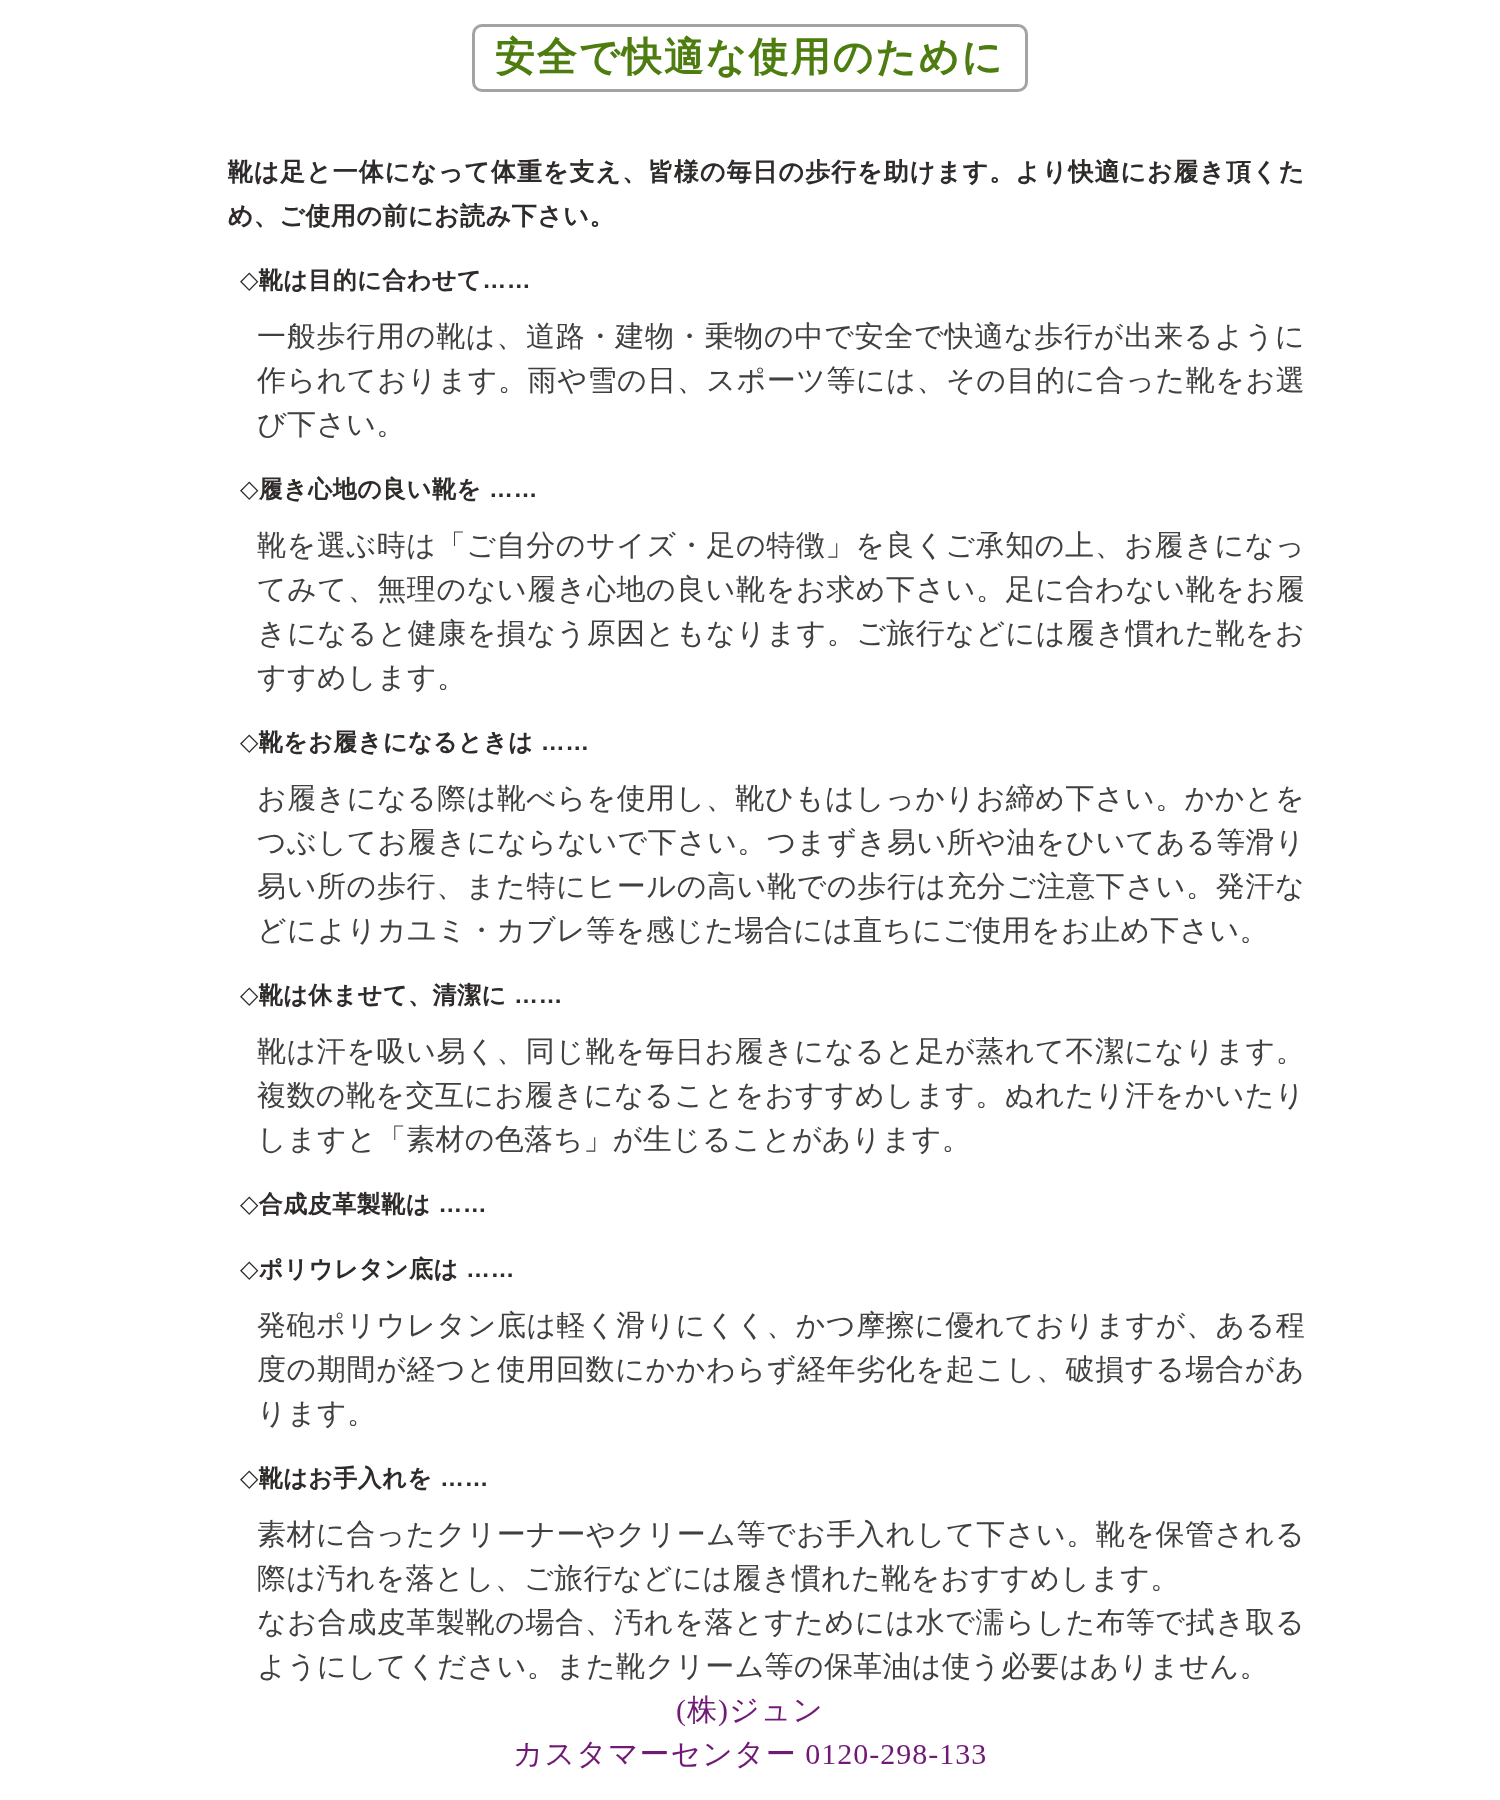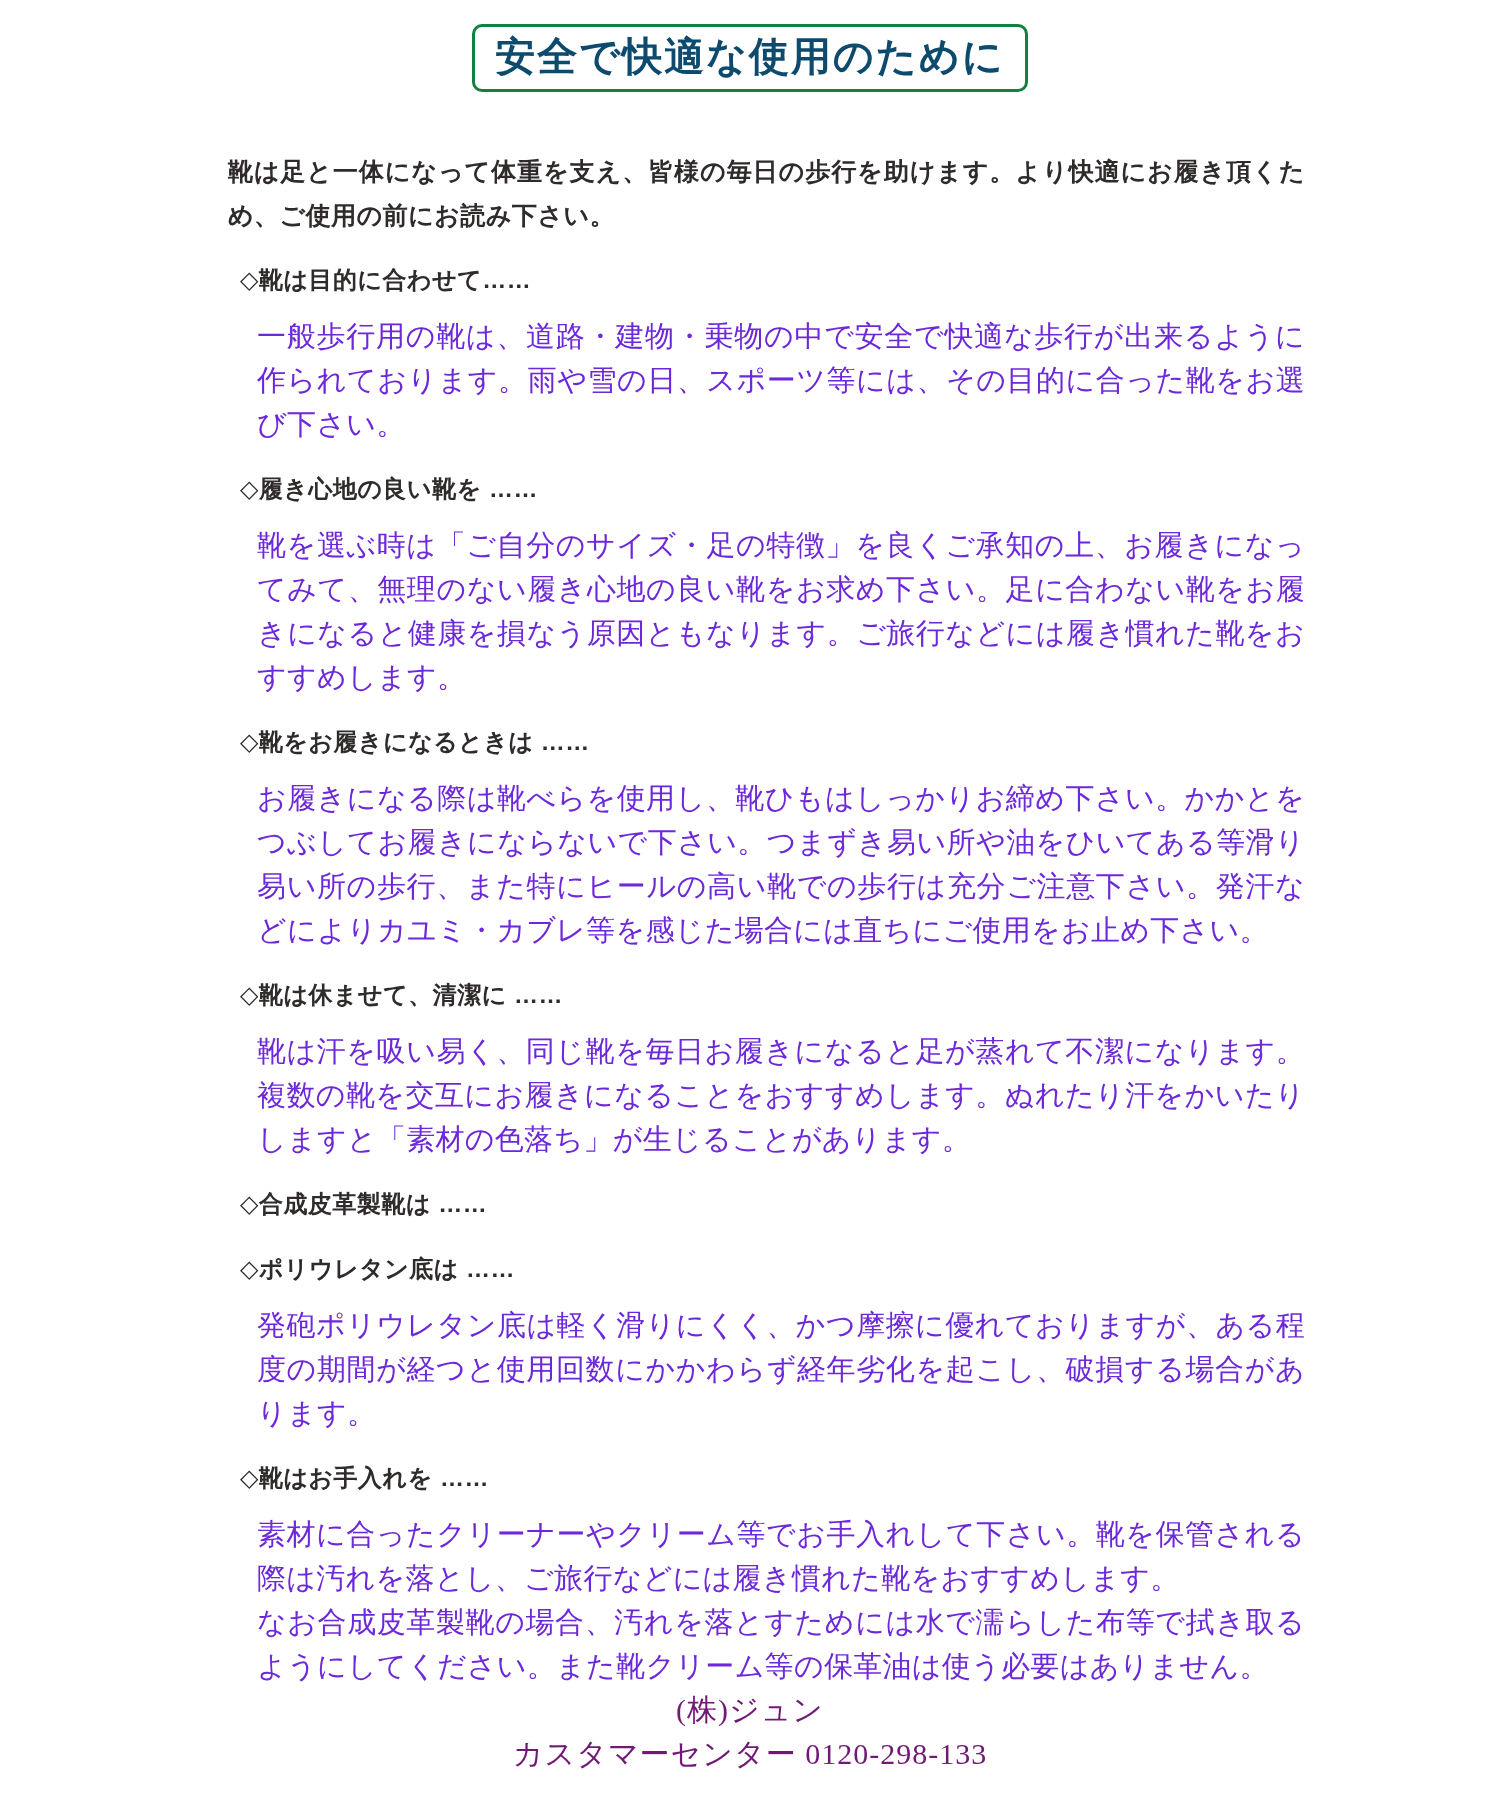"安全で快適な使用のために" .title-box { border: 3px solid #15803d -> 3px solid #a3a3a3; color: #0c4a6e -> #4d7c0f }
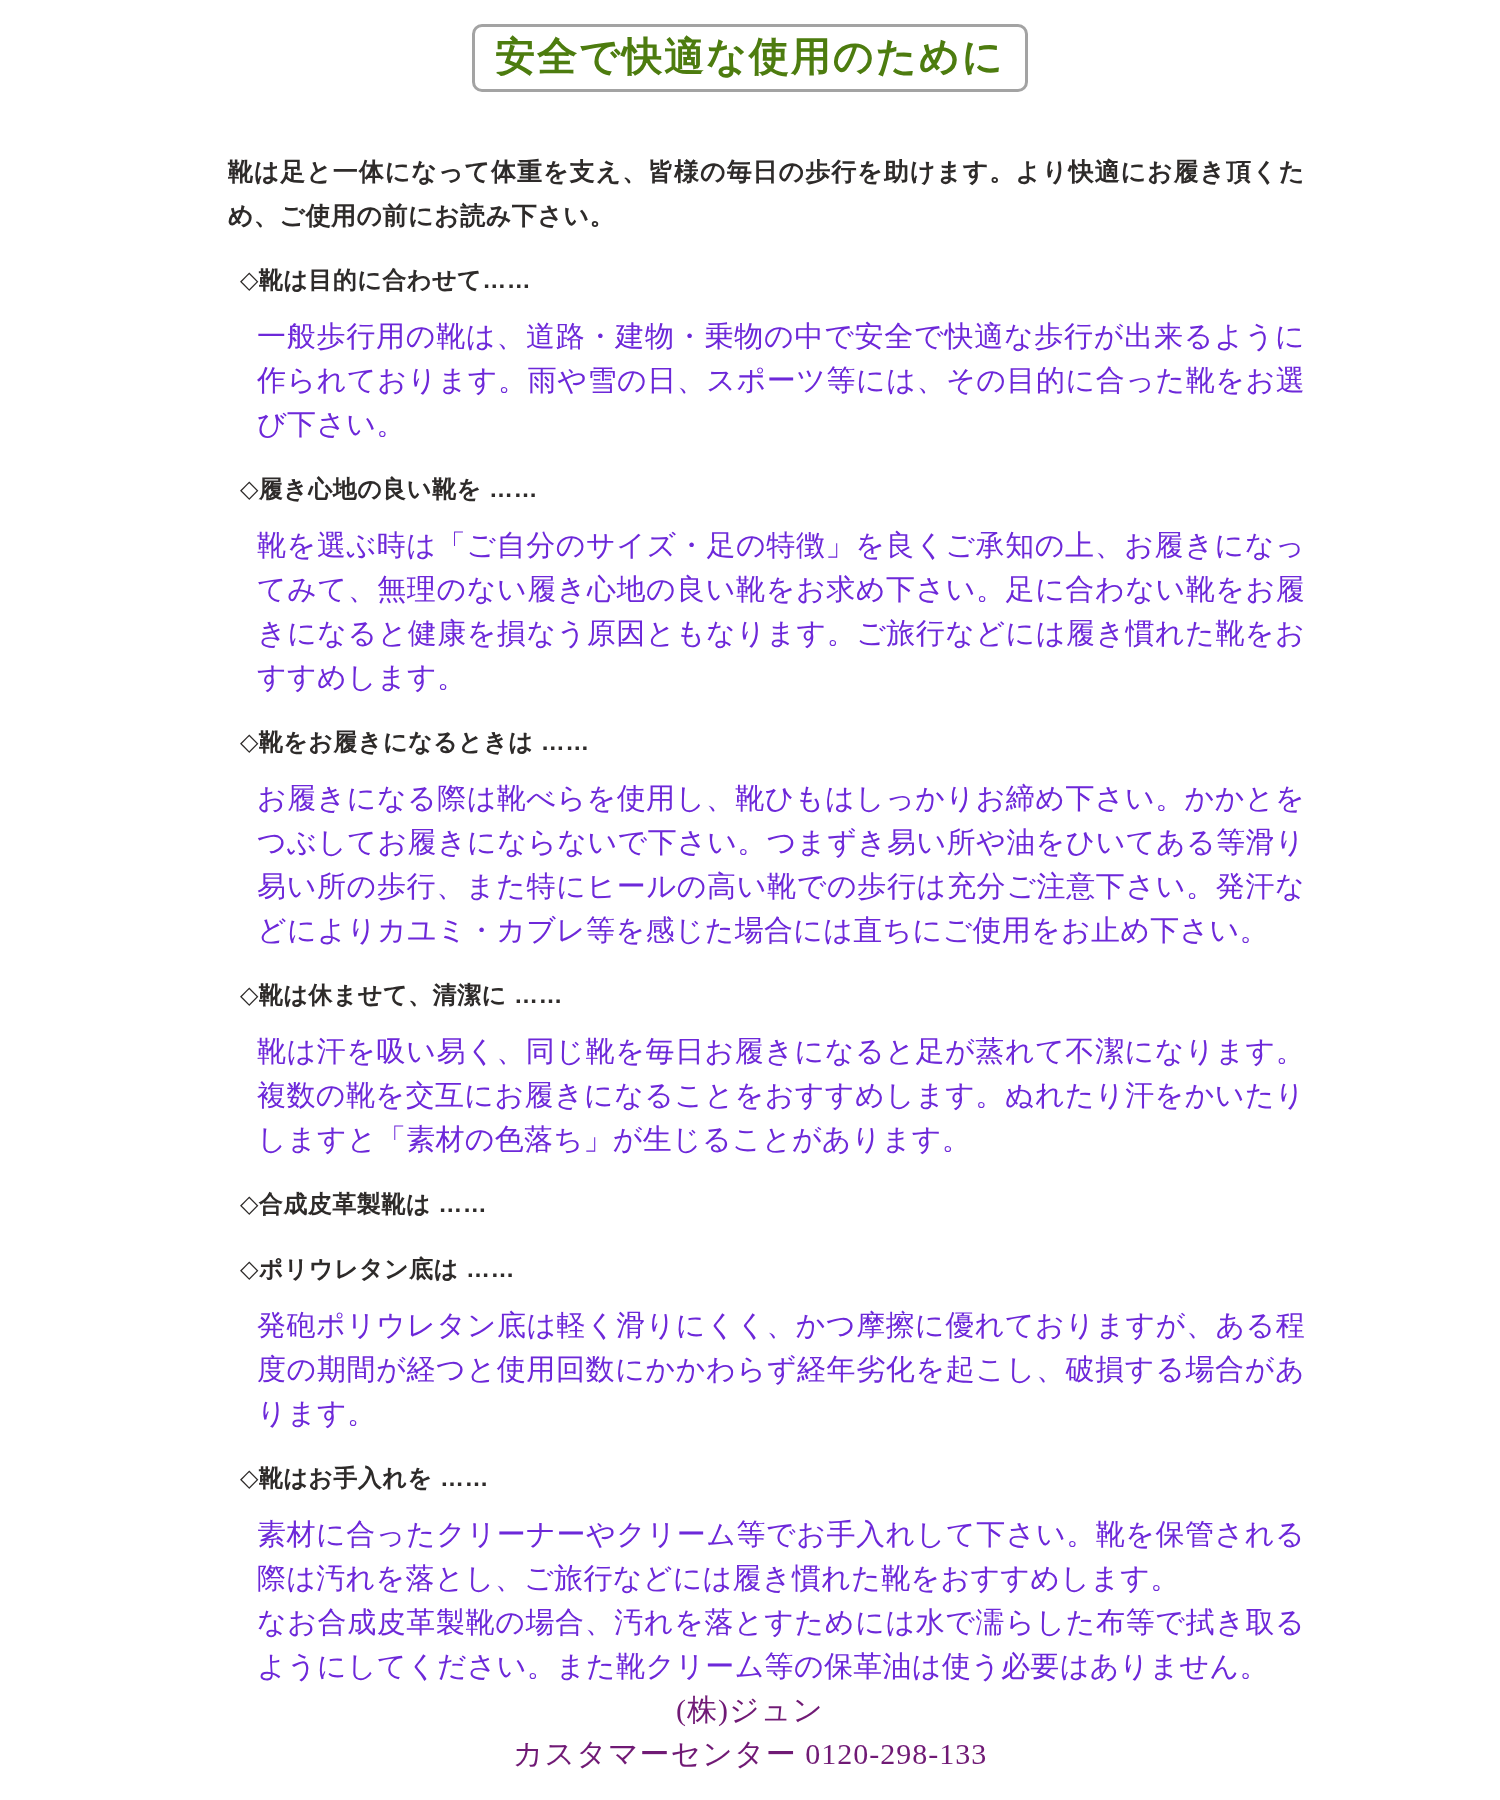"一般歩行用の靴は、道路・建物・乗物の中で安全で快適な歩行が出来るように作られてお" .topic-body { color: #6d28d9 -> #404040 }
